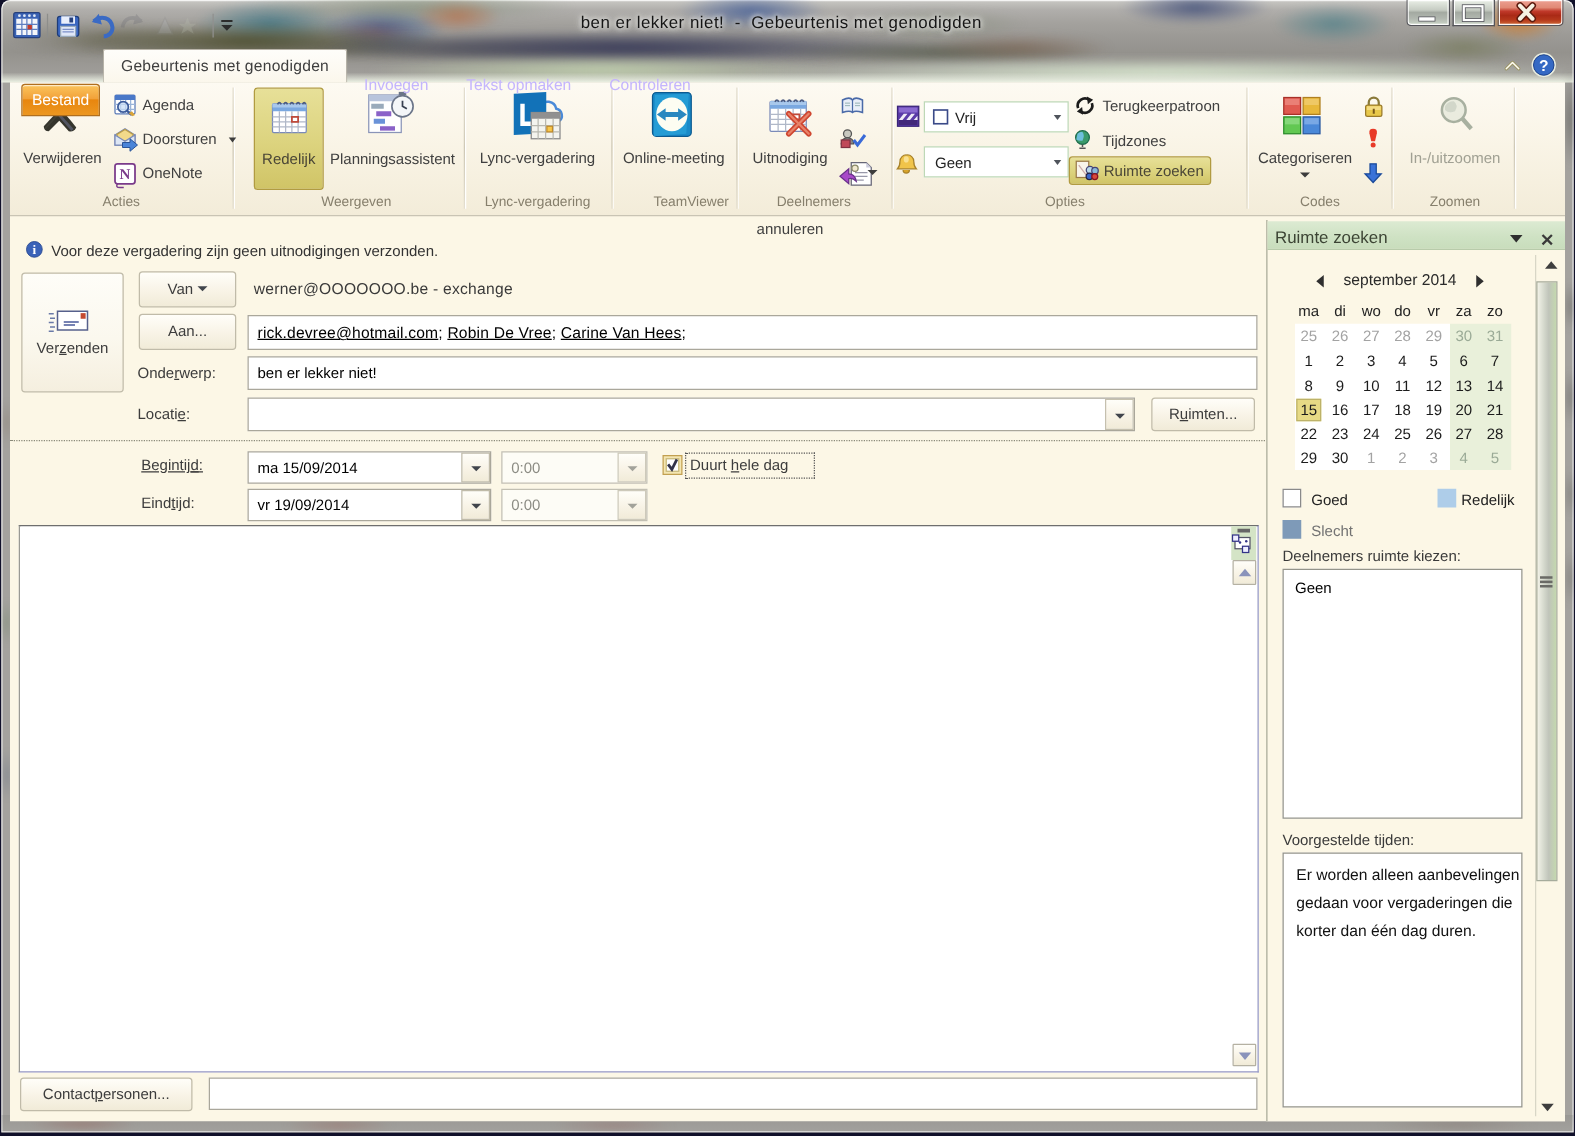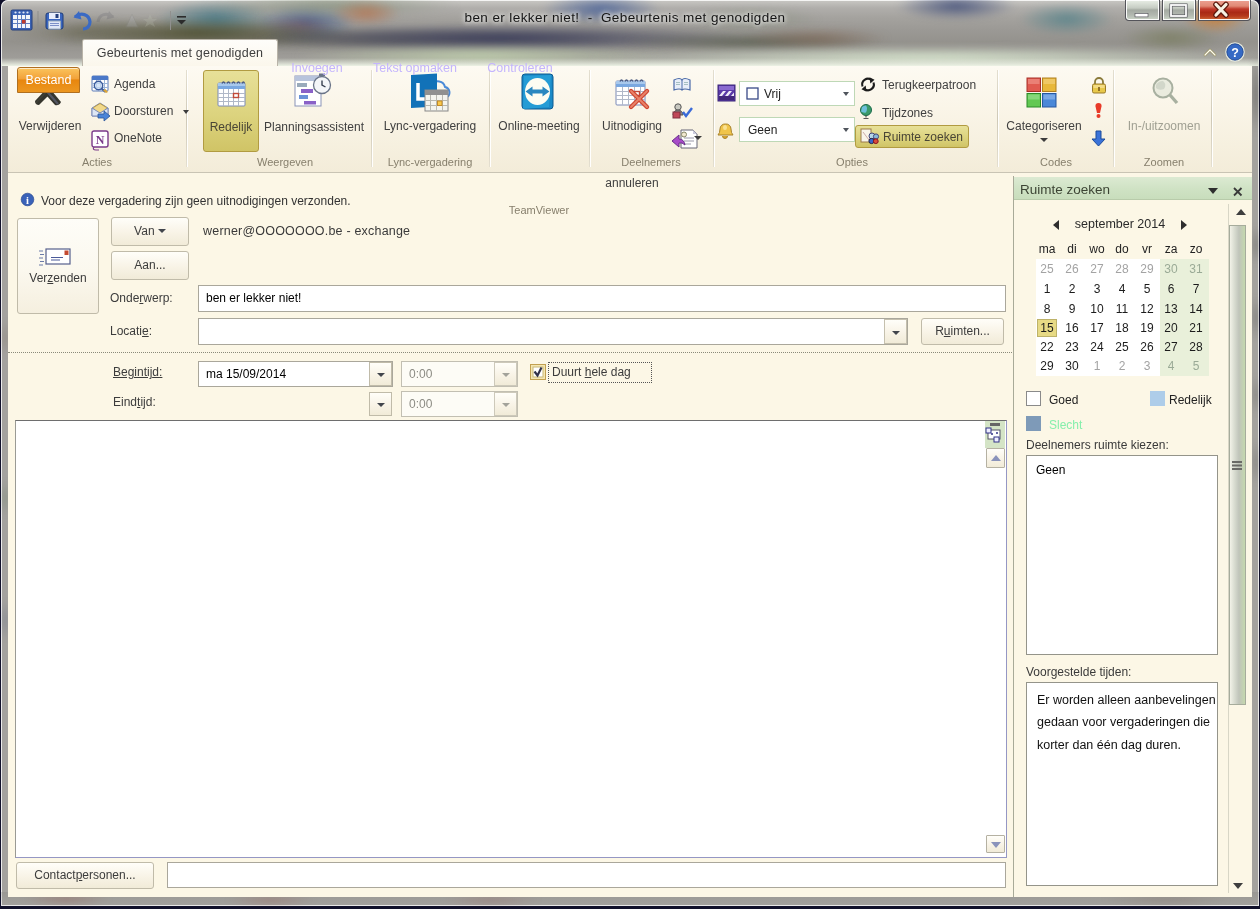"TeamViewer" div.glabel { left: 479px -> 493px; margin-top: 48px -> none }
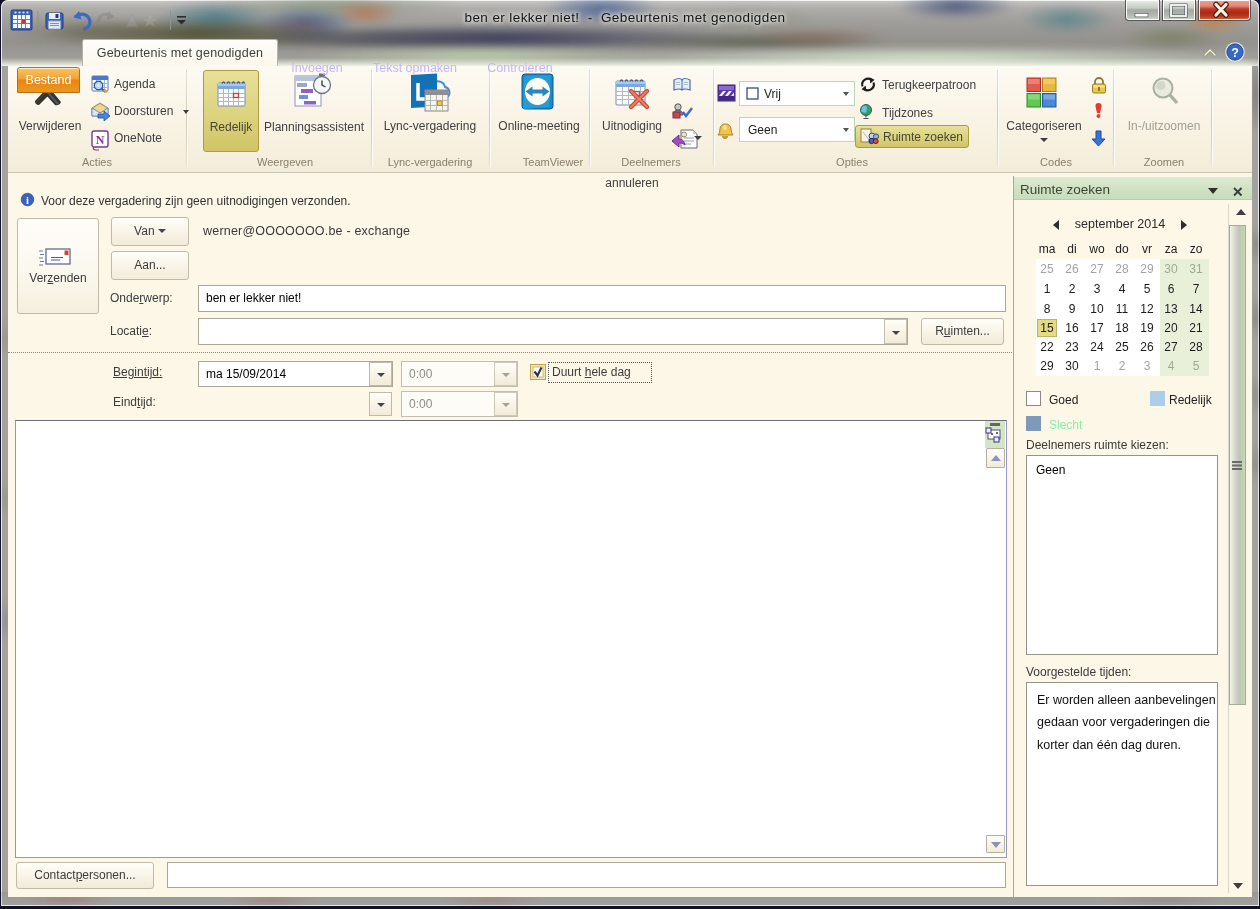"rick.devree@hotmail.com; Robin De Vree;" div.tbox { html: none -> <div><span><u>rick.devree@hotmail.com</u>;&nbsp;<u>Robin De Vree</u>;&nbsp;<u>Carine Van Hees</u>;</span></div> }
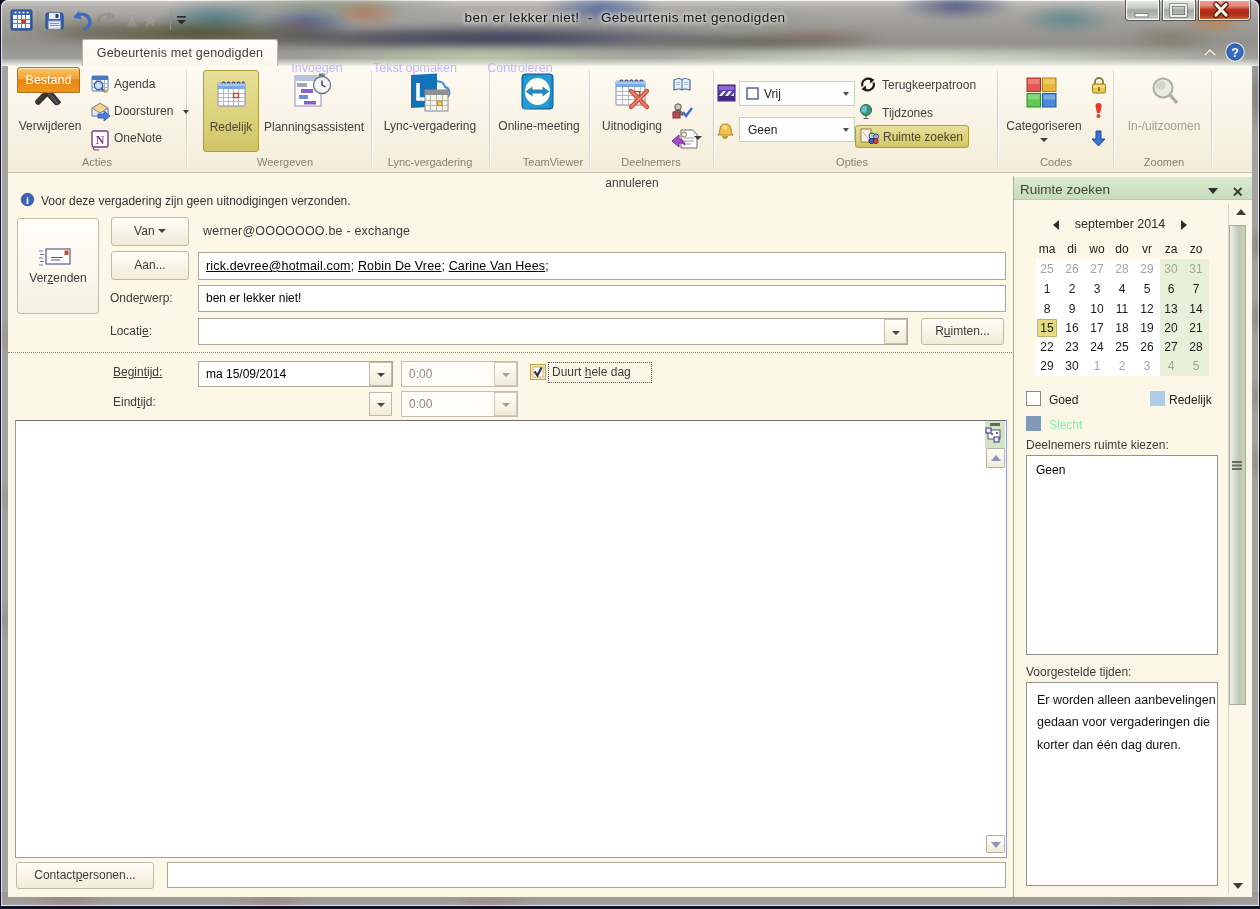"vr 19/09/2014" div.tbox { html: none -> <div><span>vr 19/09/2014</span></div> }
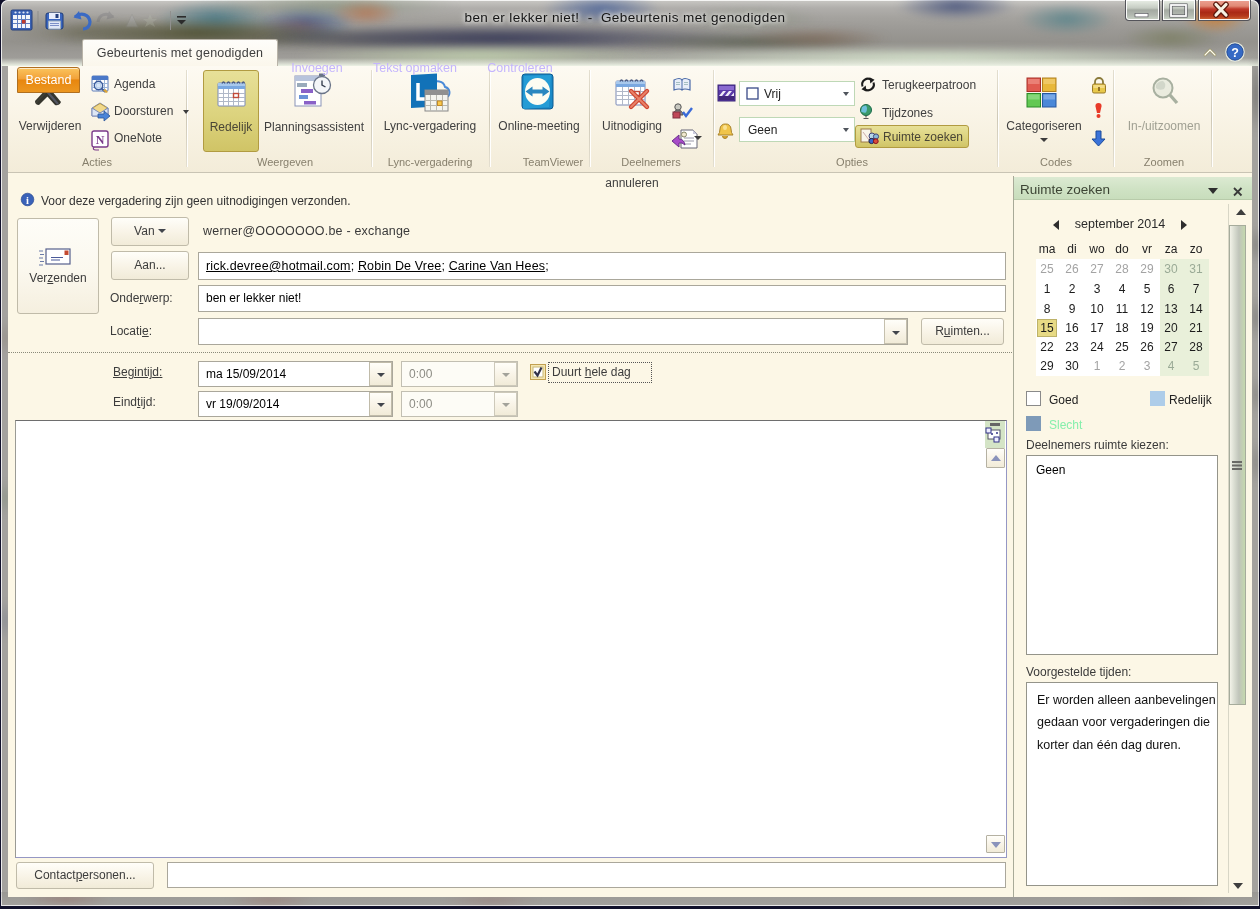"Slecht" div.lbl { color: #86efac -> #737373 }
